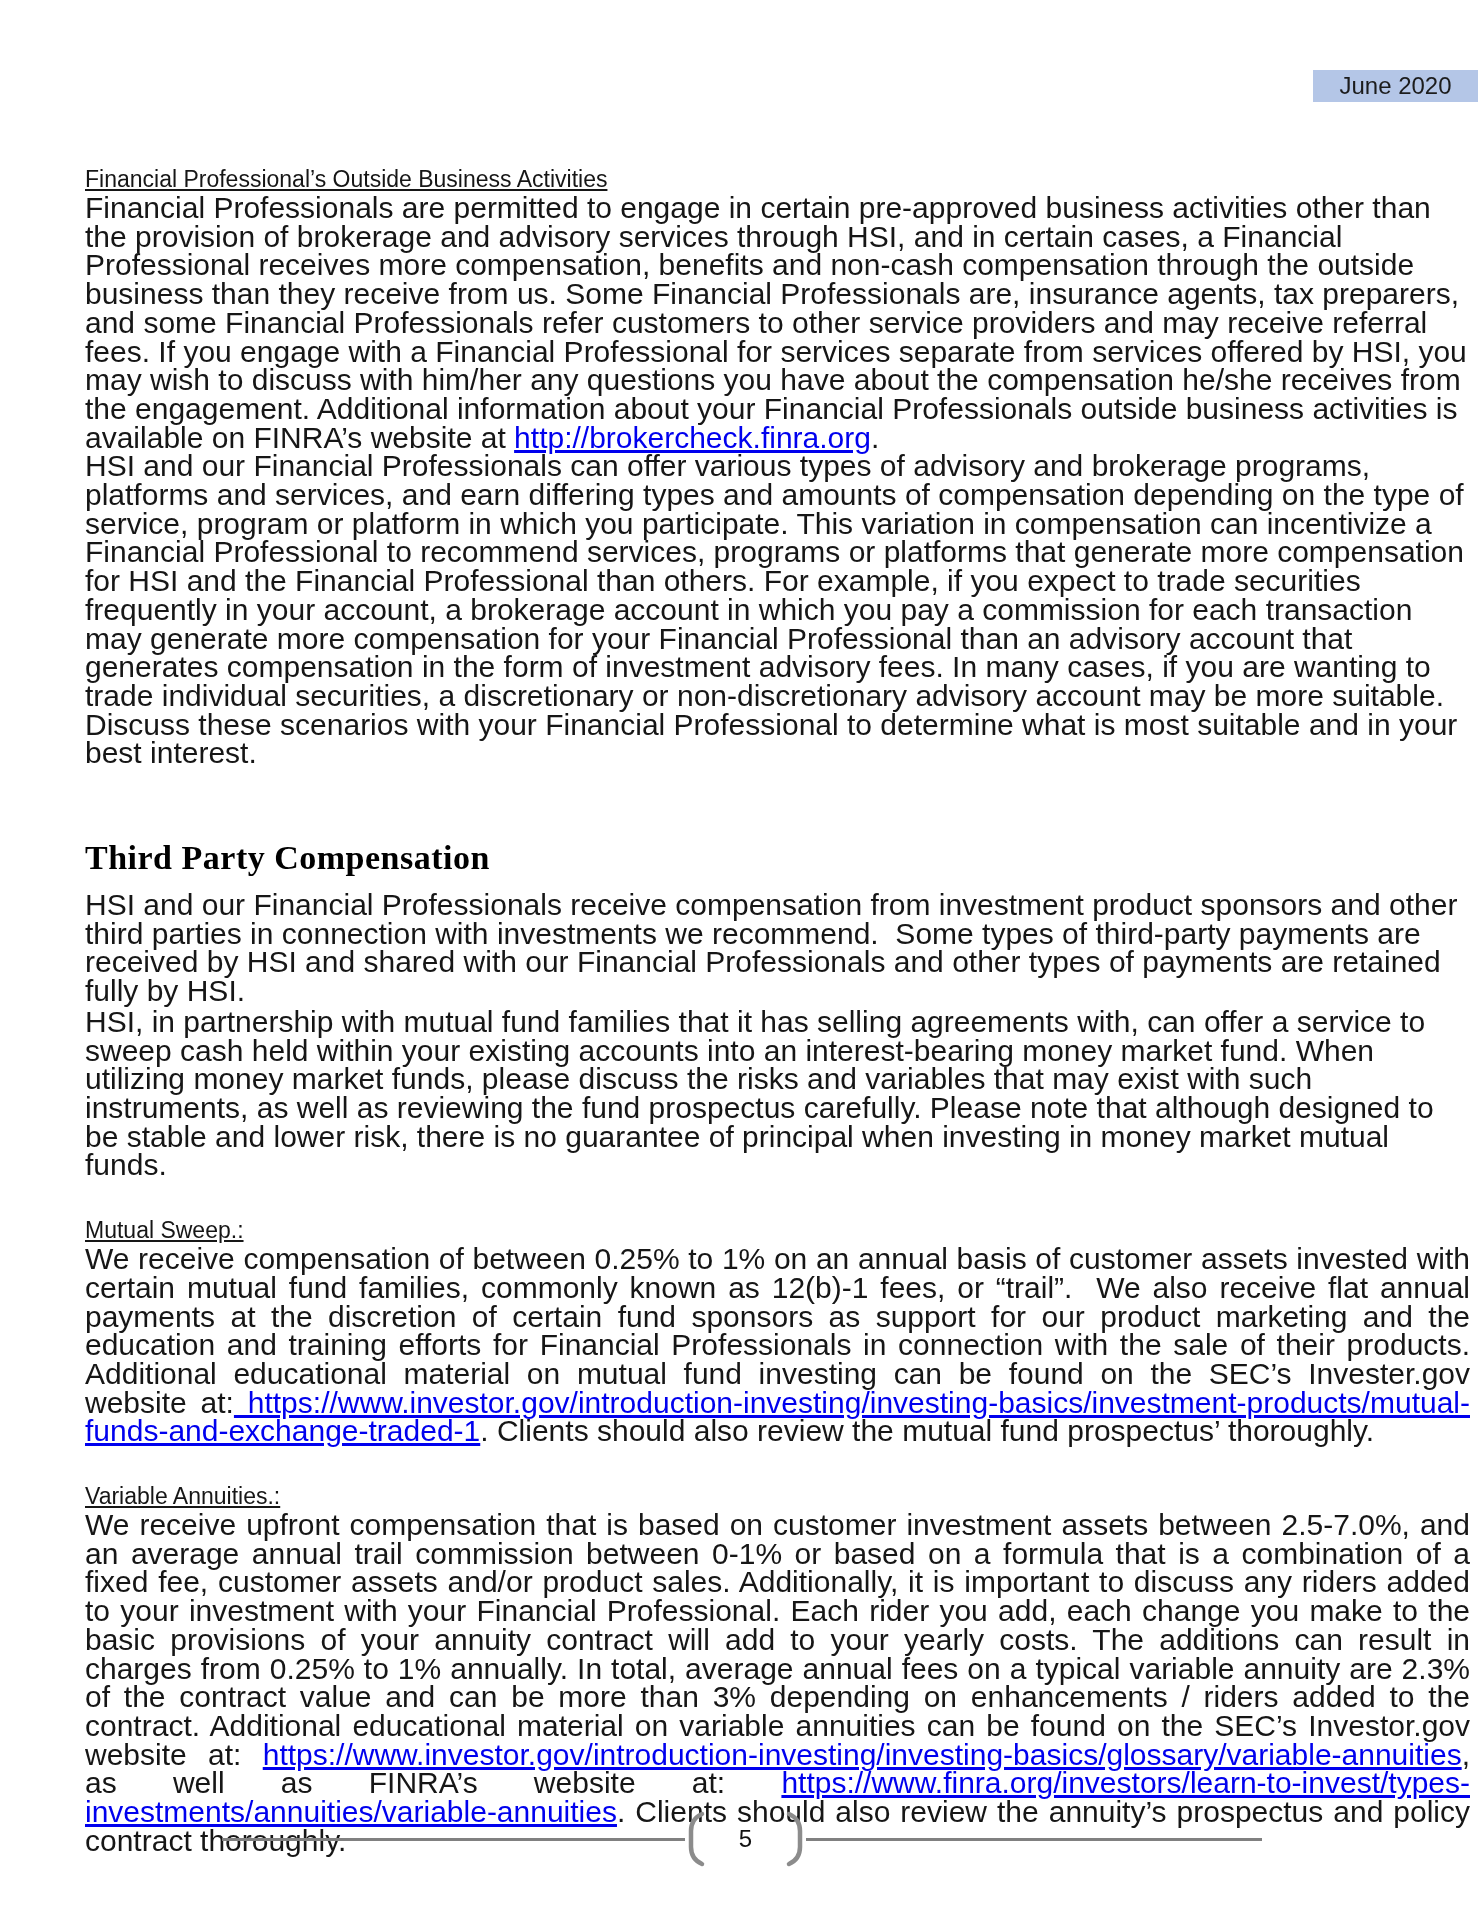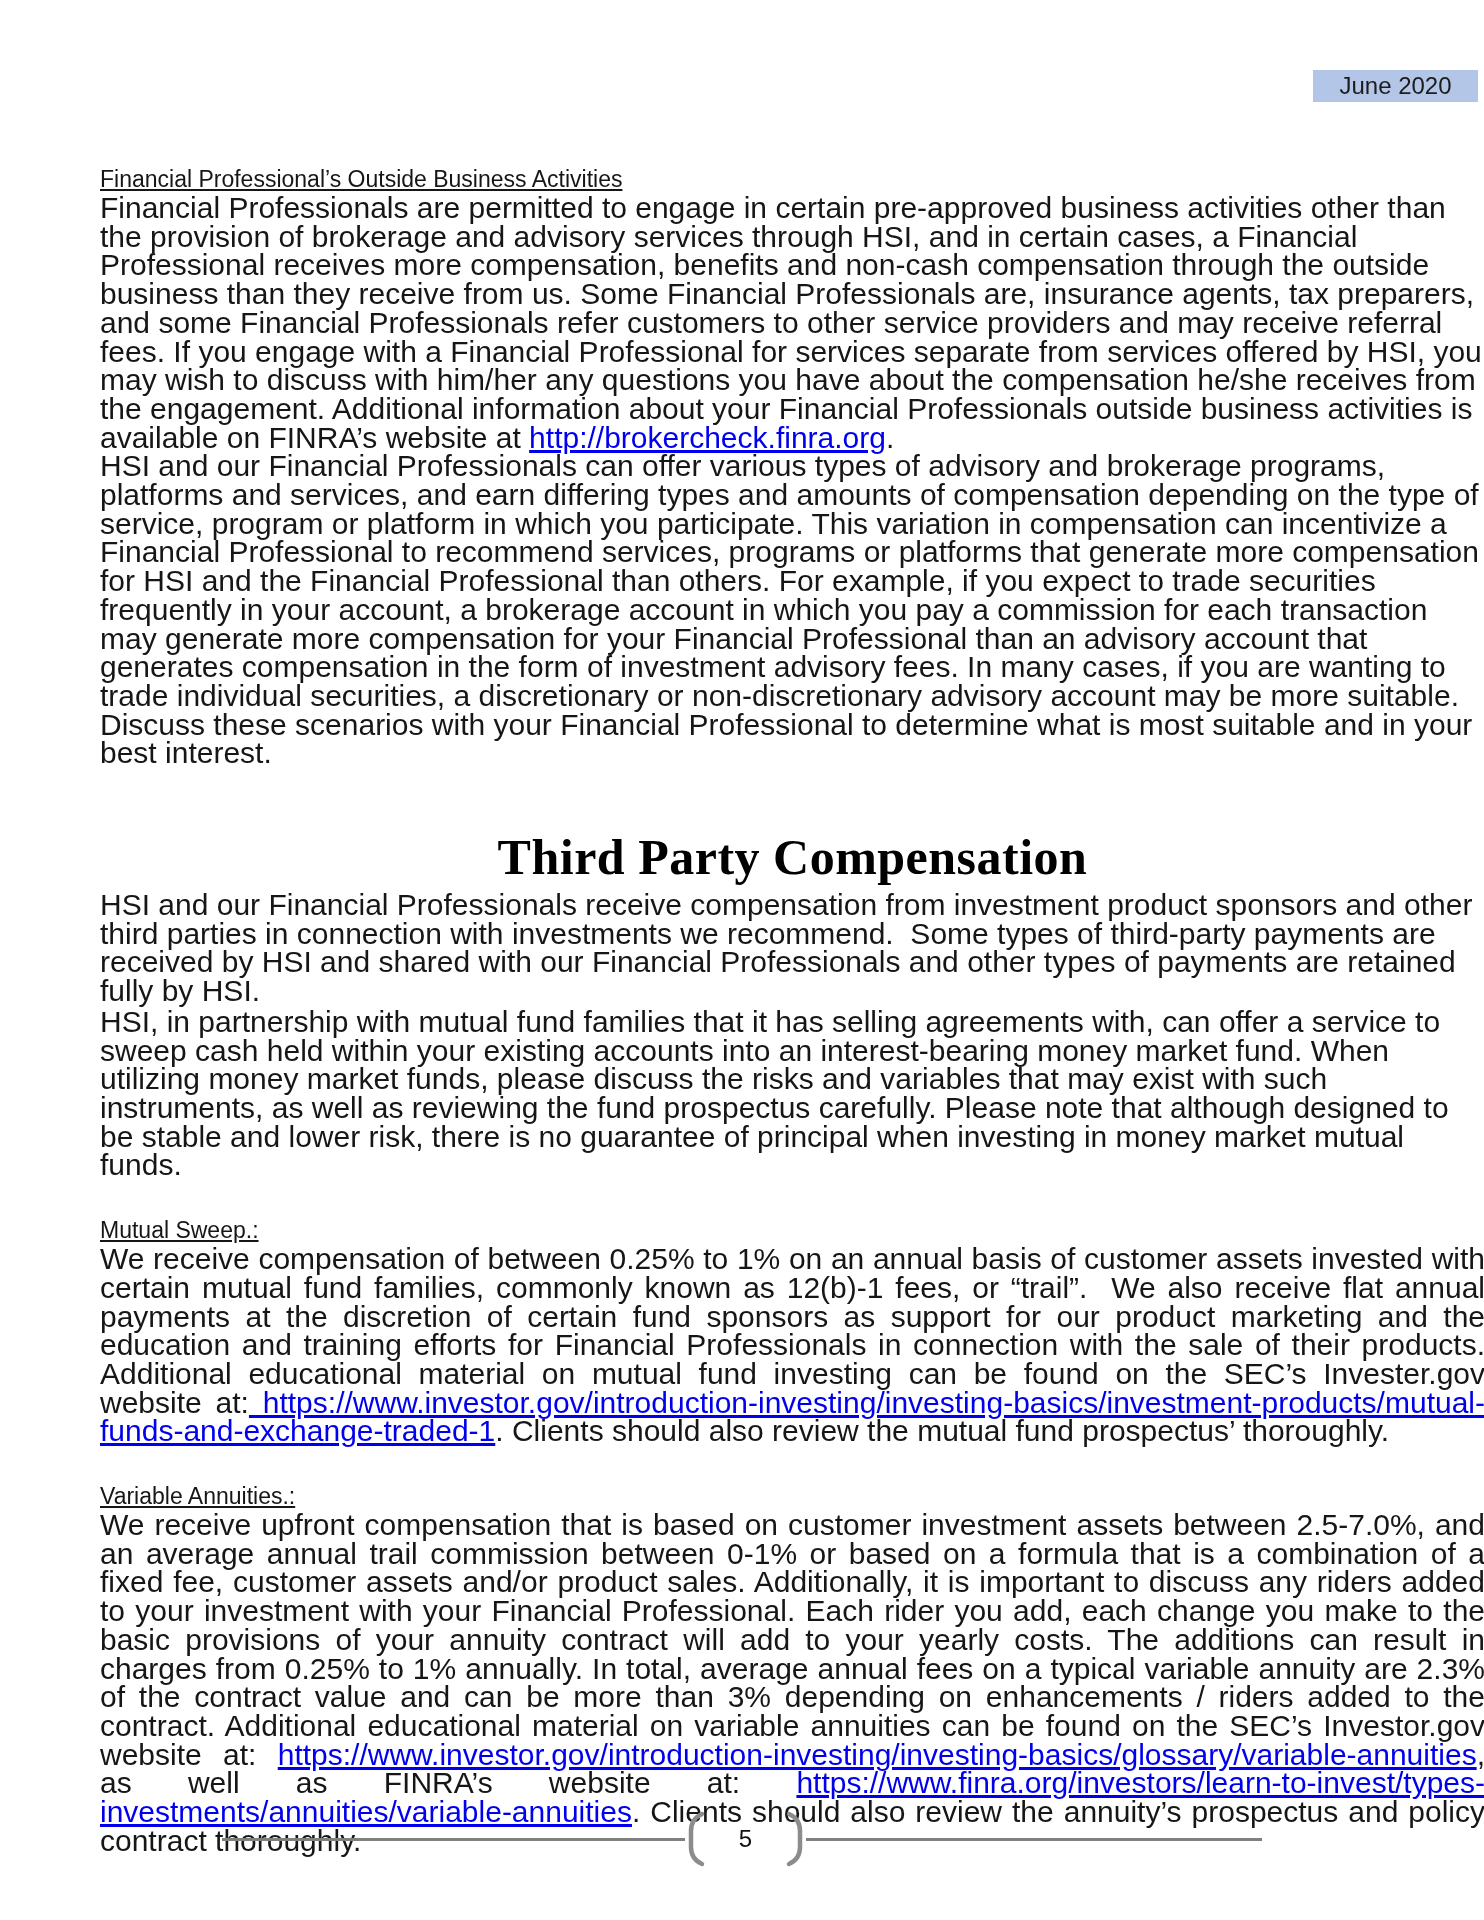"Financial Professional’s Outside" .content { left: 100px -> 85px }
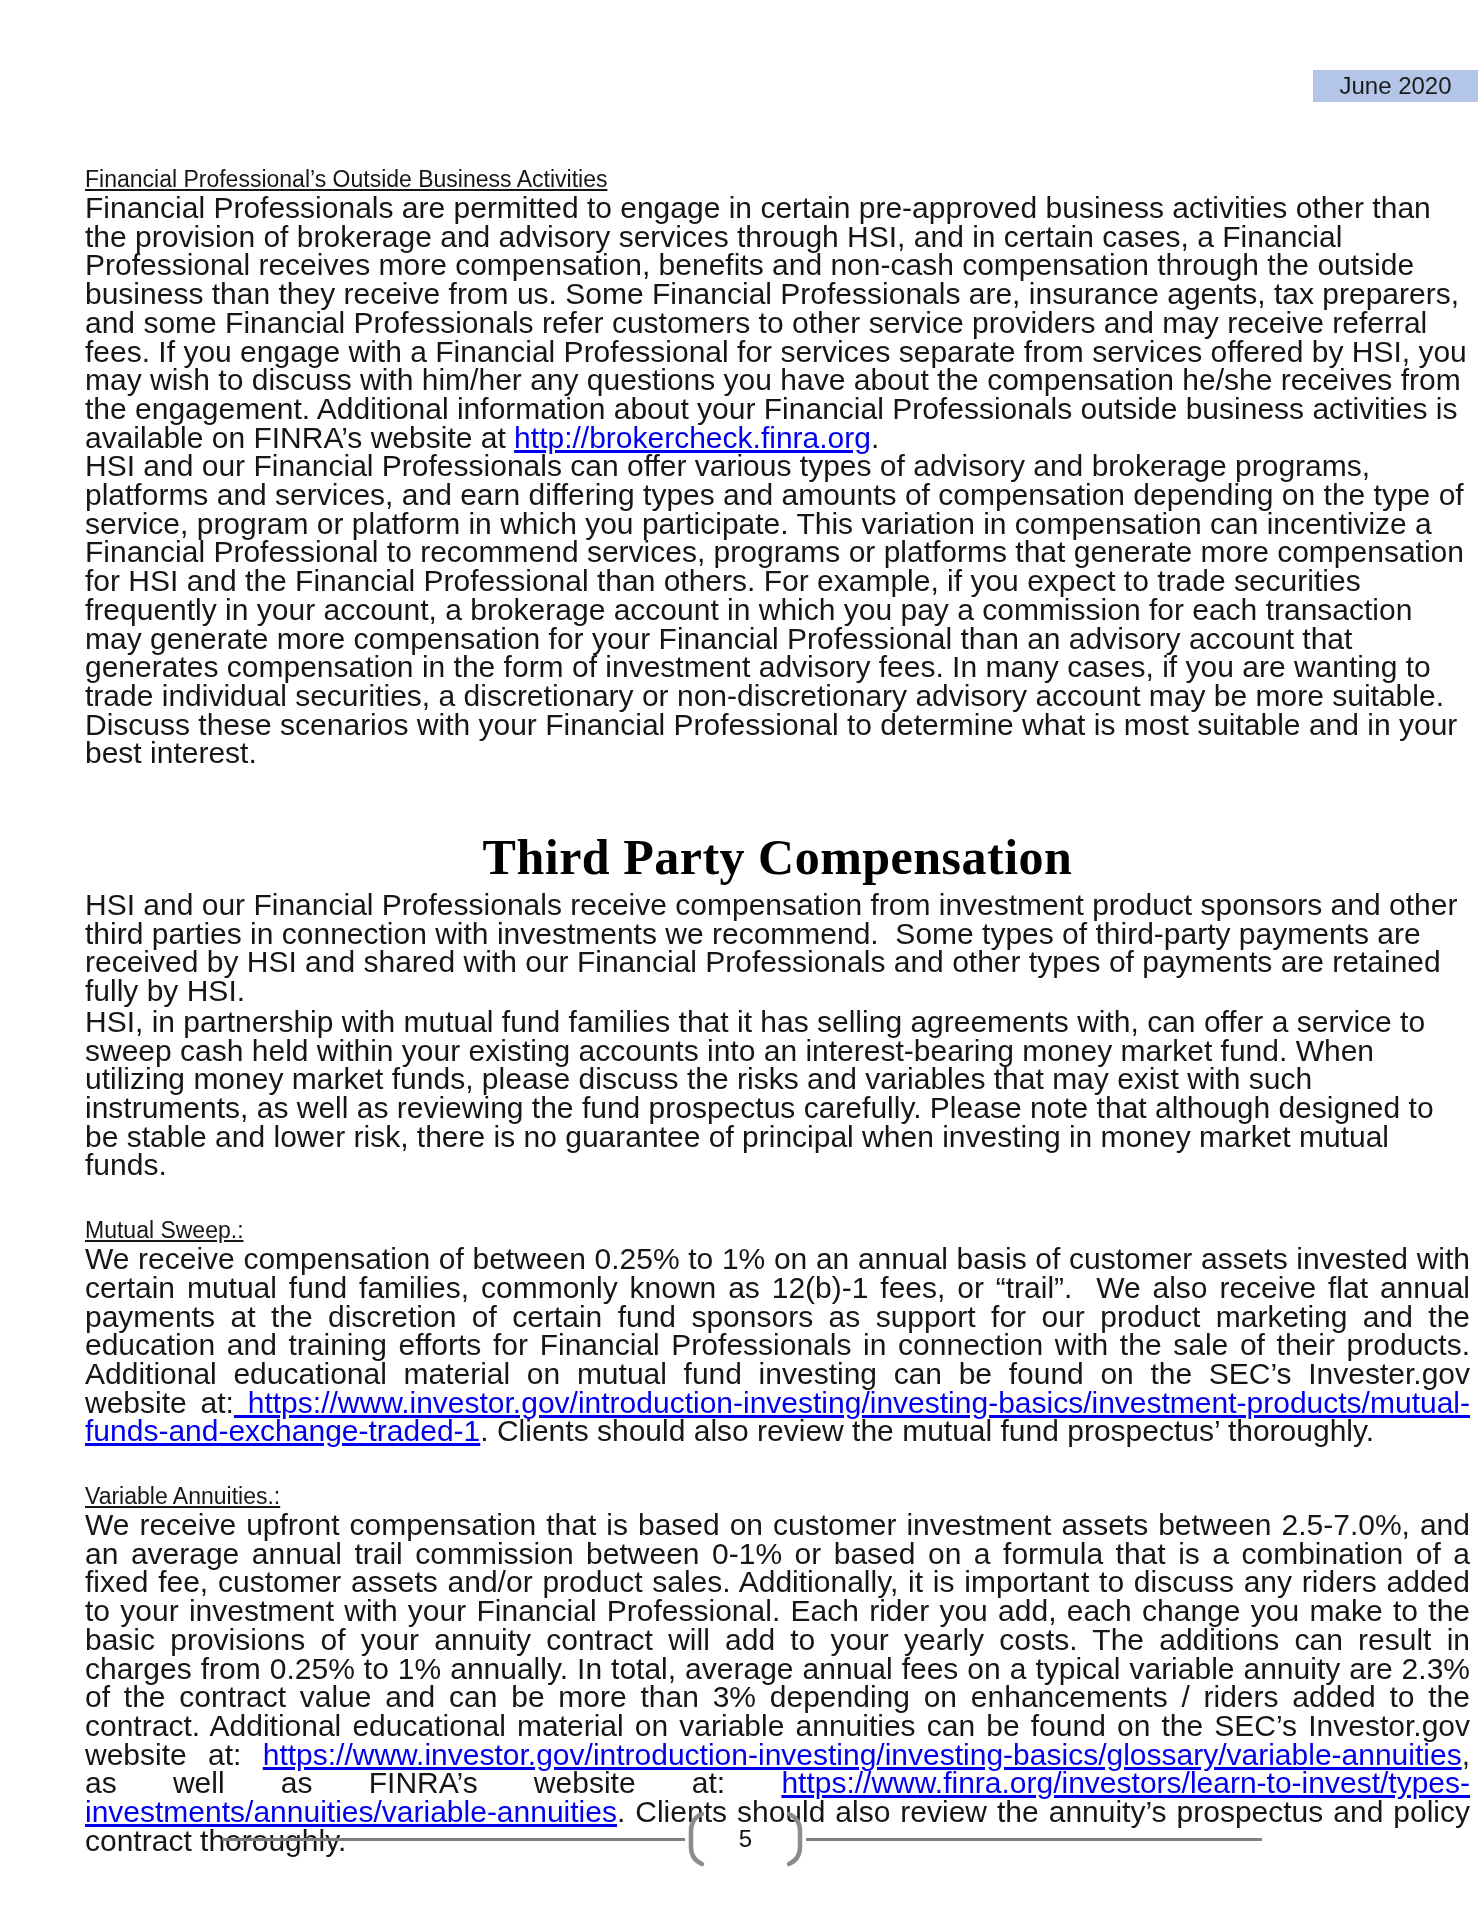"Third Party Compensation" .big-title { font-size: 50px -> 34px; text-align: center -> none }
